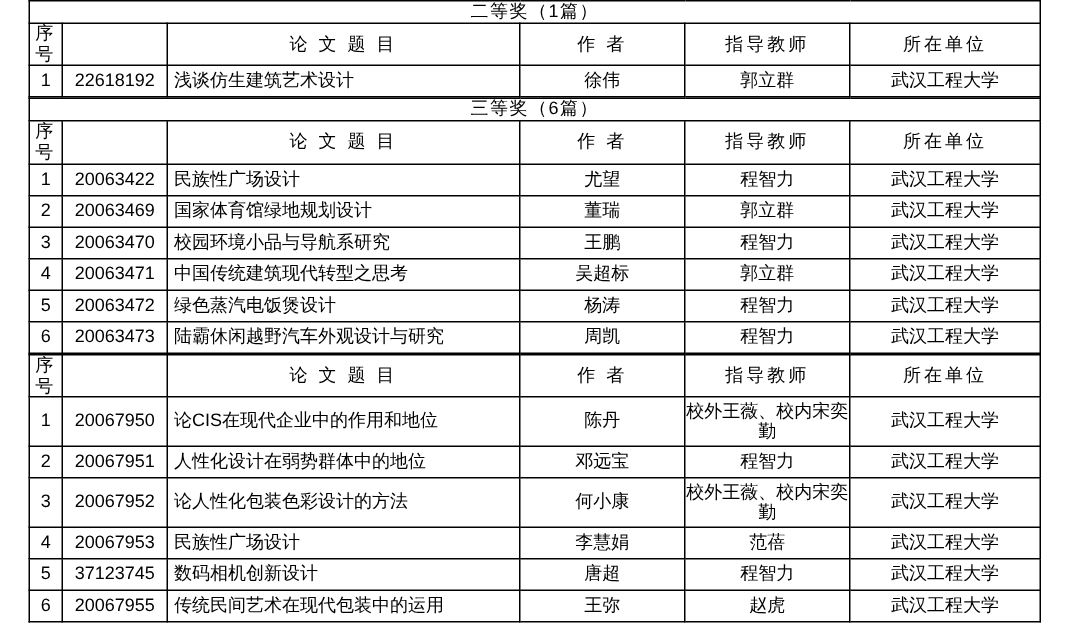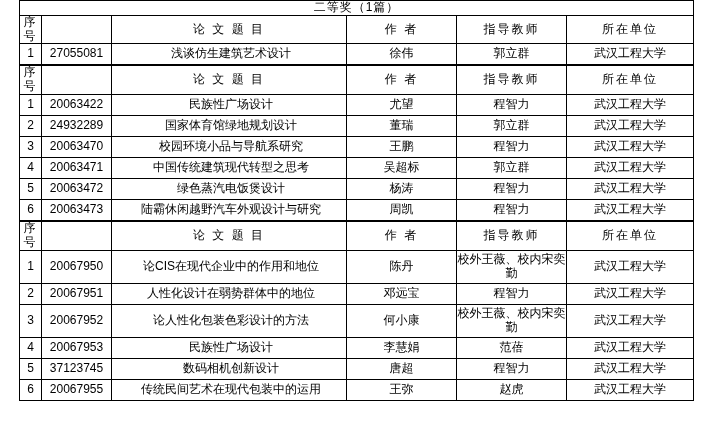"27055081" td { text: 27055081 -> 22618192 }
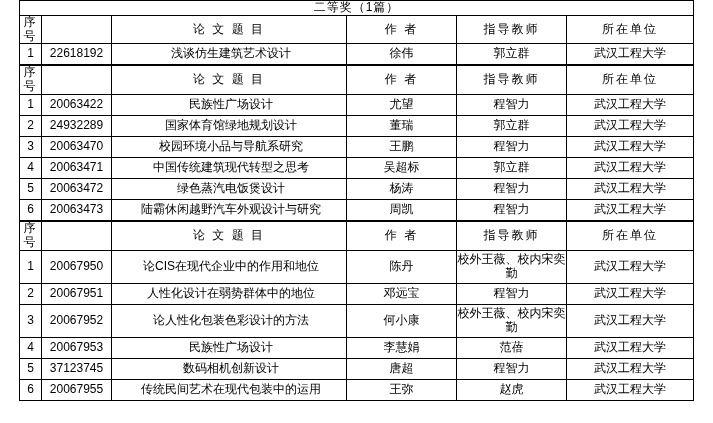"浅谈仿生建筑艺术设计" .data td.title-cell { text-align: center -> left }
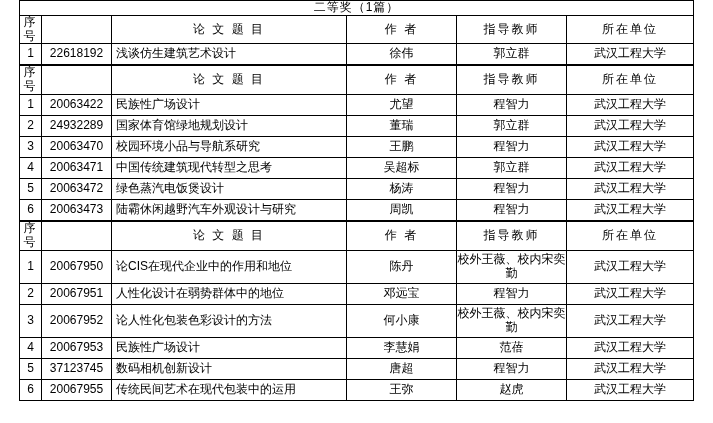"三等奖（6篇）" tr.section-title-row { html: none -> <tr> <td>三等奖（6篇）</td> </tr> }
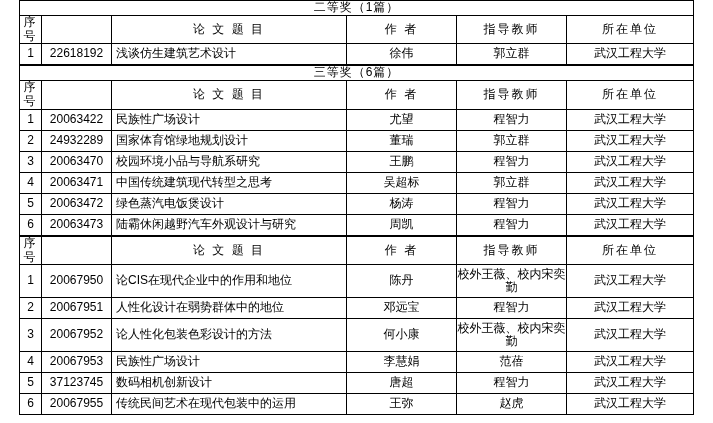"24932289" td { text: 24932289 -> 20063469 }
